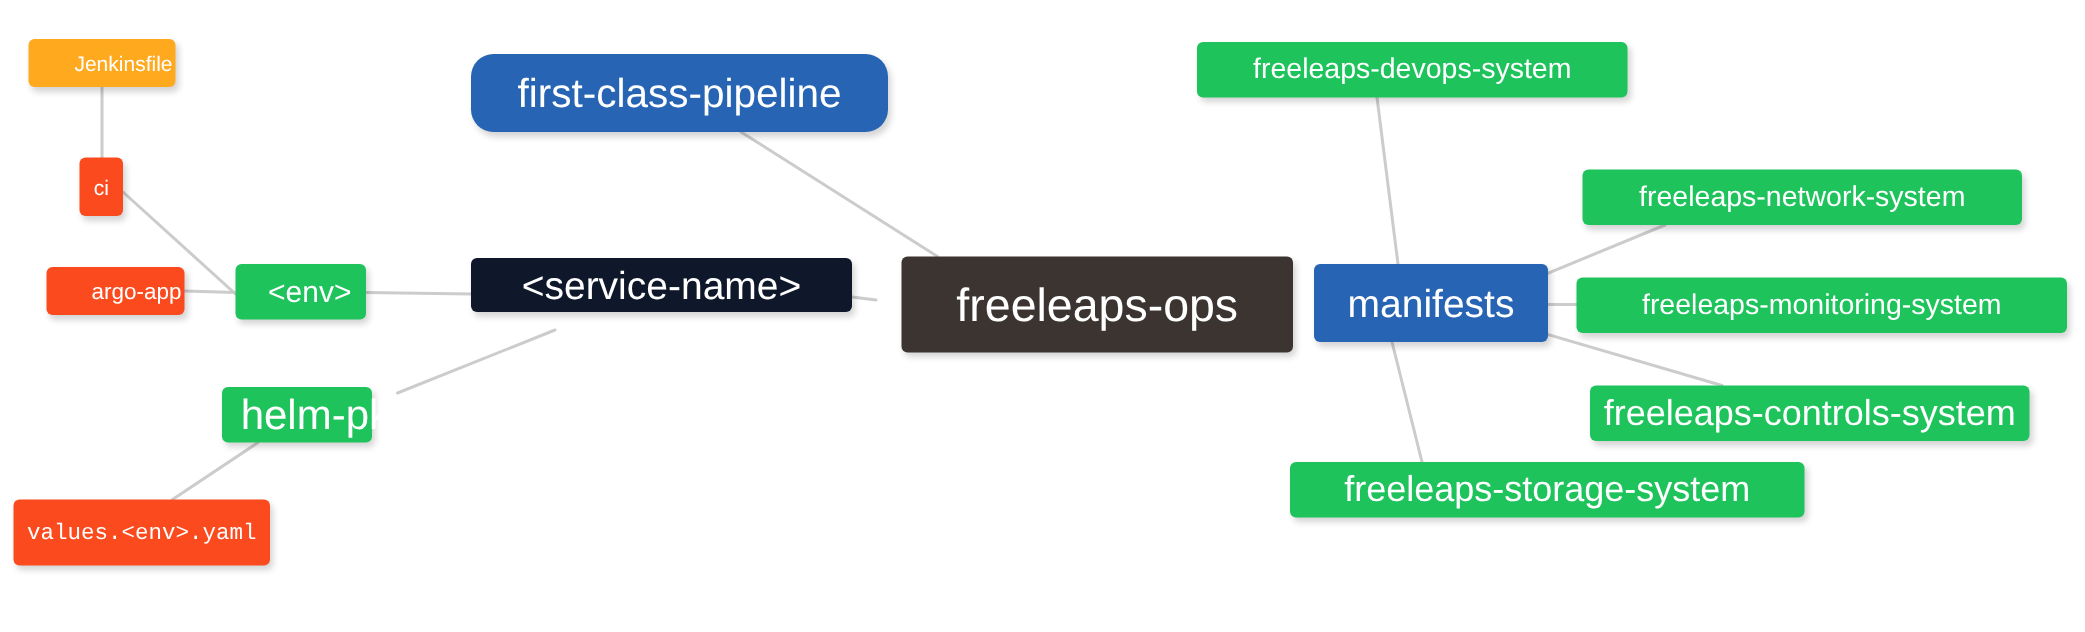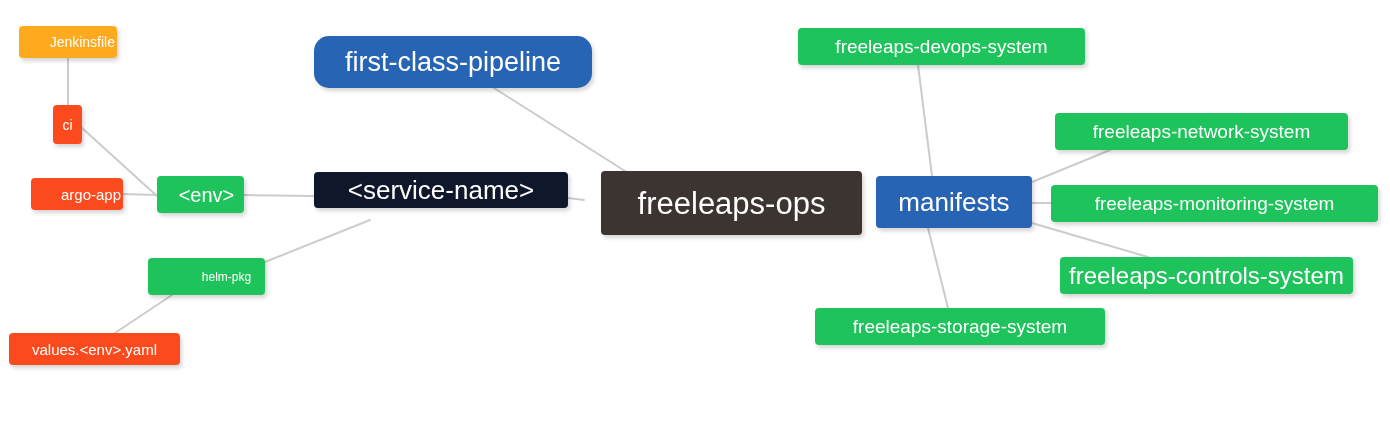"helm-pkg" div.node { font-size: 12px -> 28px; width: 117px -> 100px }
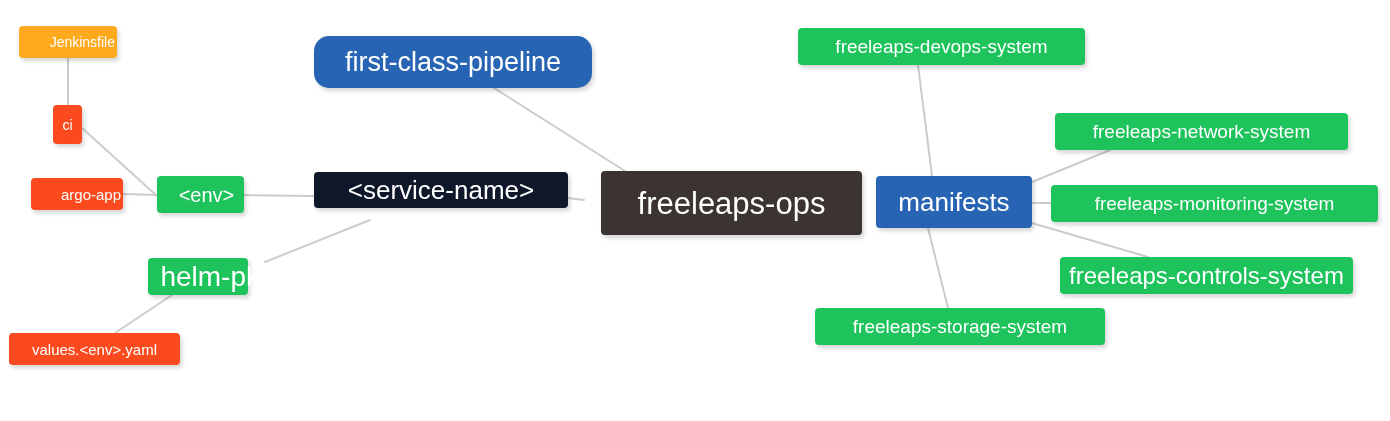"freeleaps-storage-system" div.node { font-size: 19px -> 24px; left: 815px -> 860px; width: 290px -> 343px }
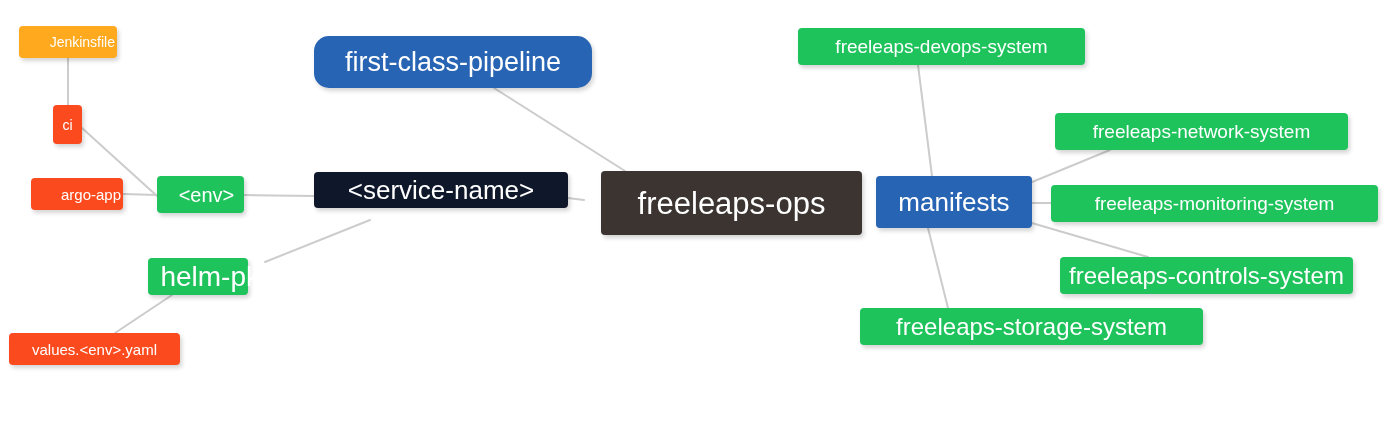"values.<env>.yaml" div.node { font-family: none -> Liberation Mono, monospace; height: 32px -> 44px }
